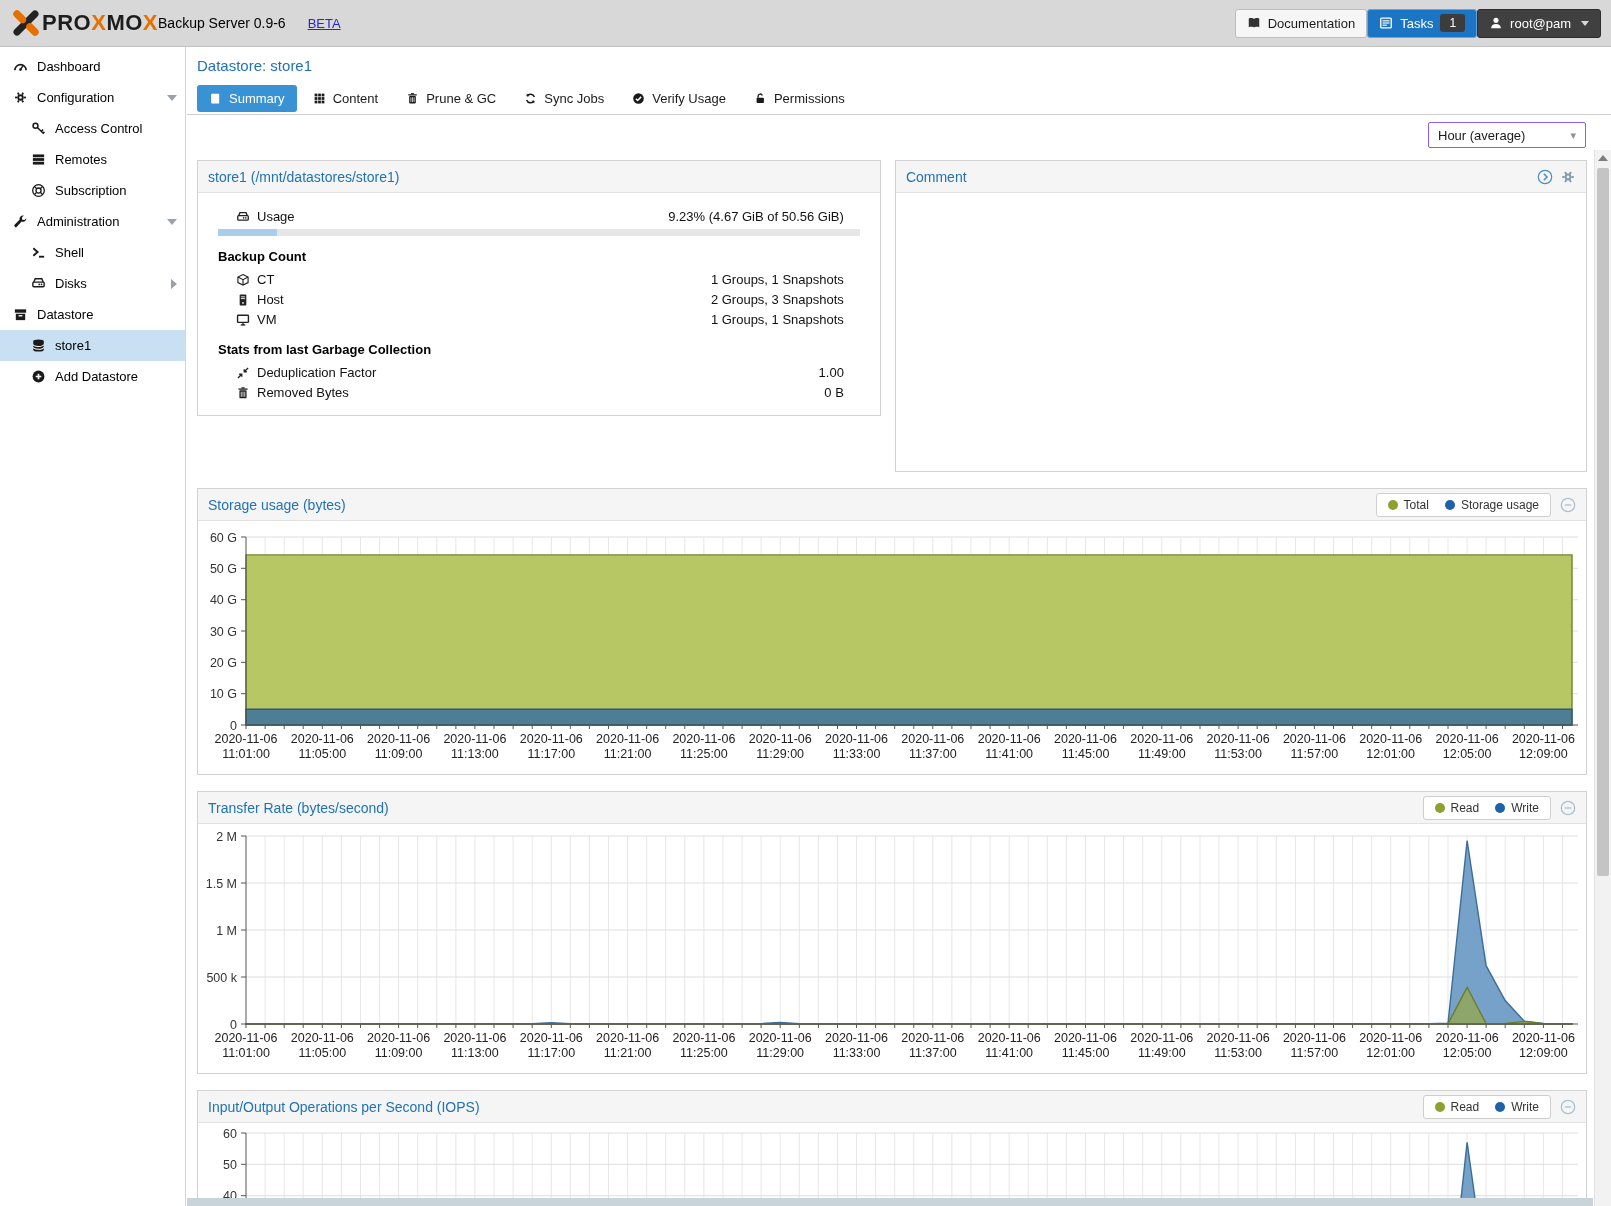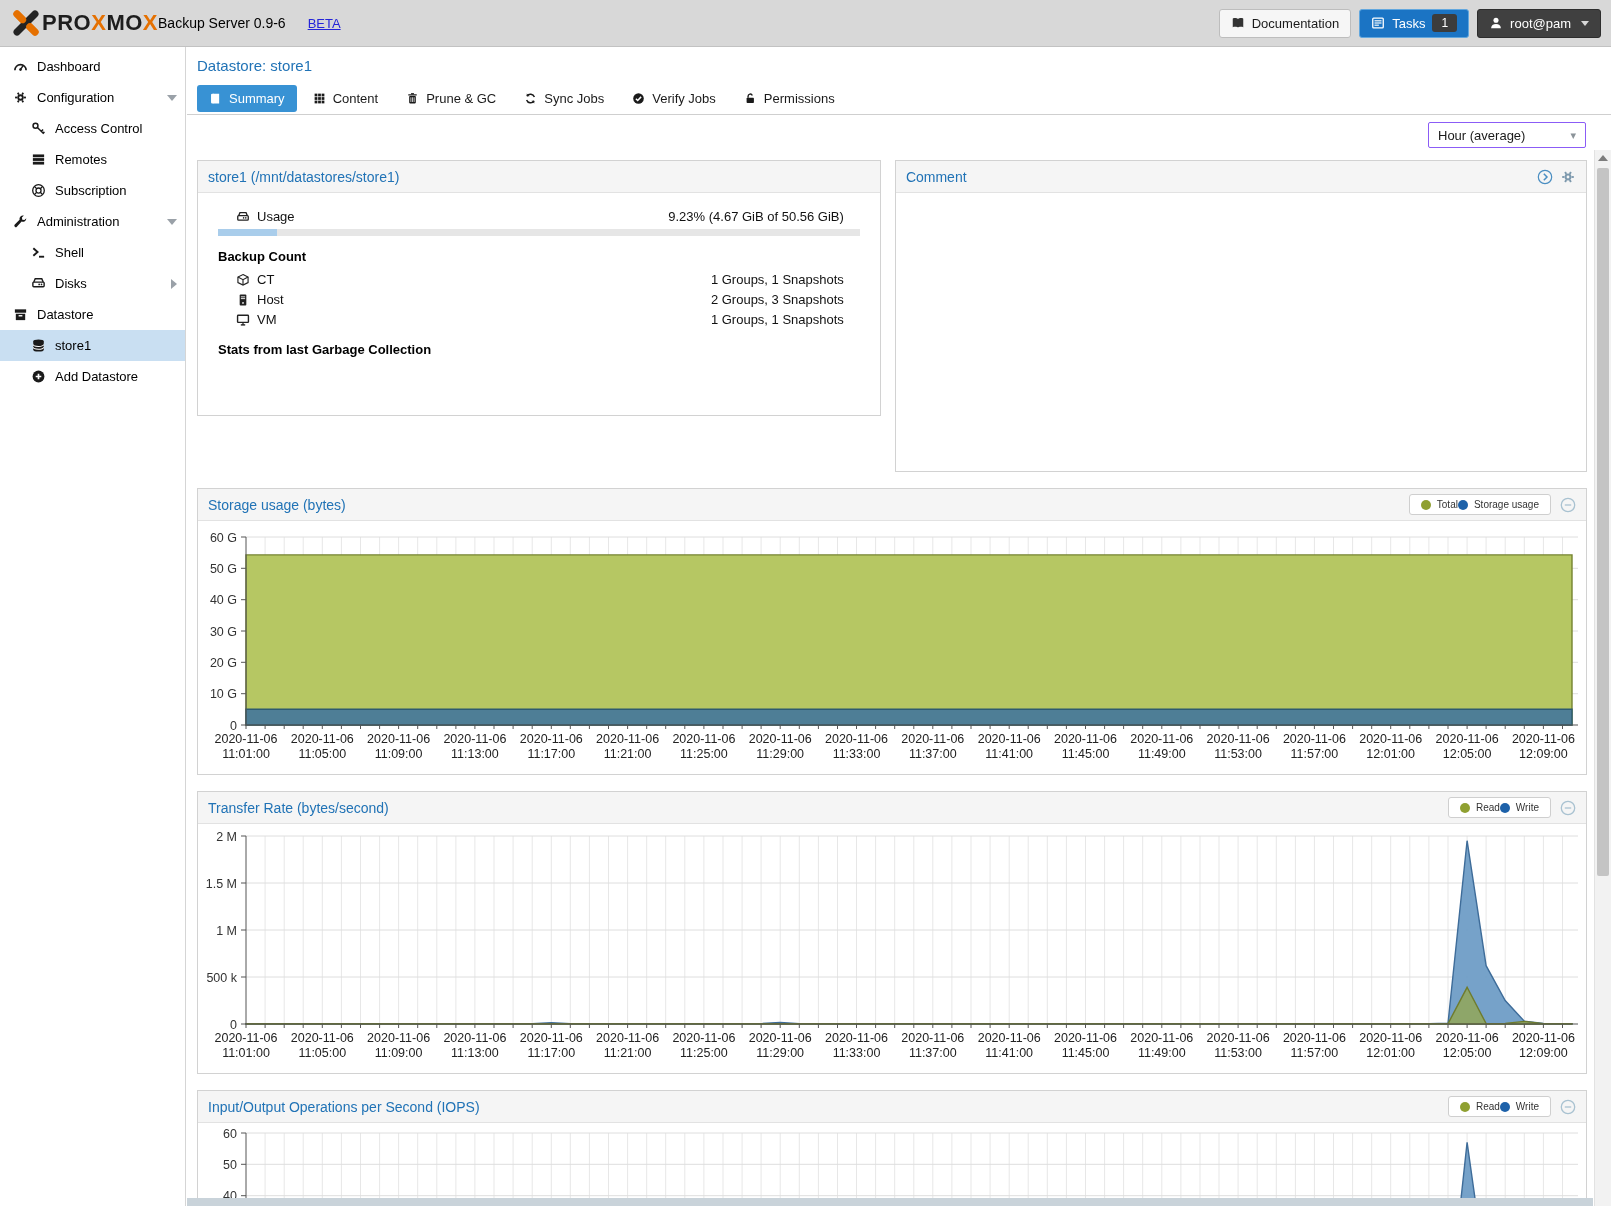"Documentation" .topbar-right { gap: 8px -> none }
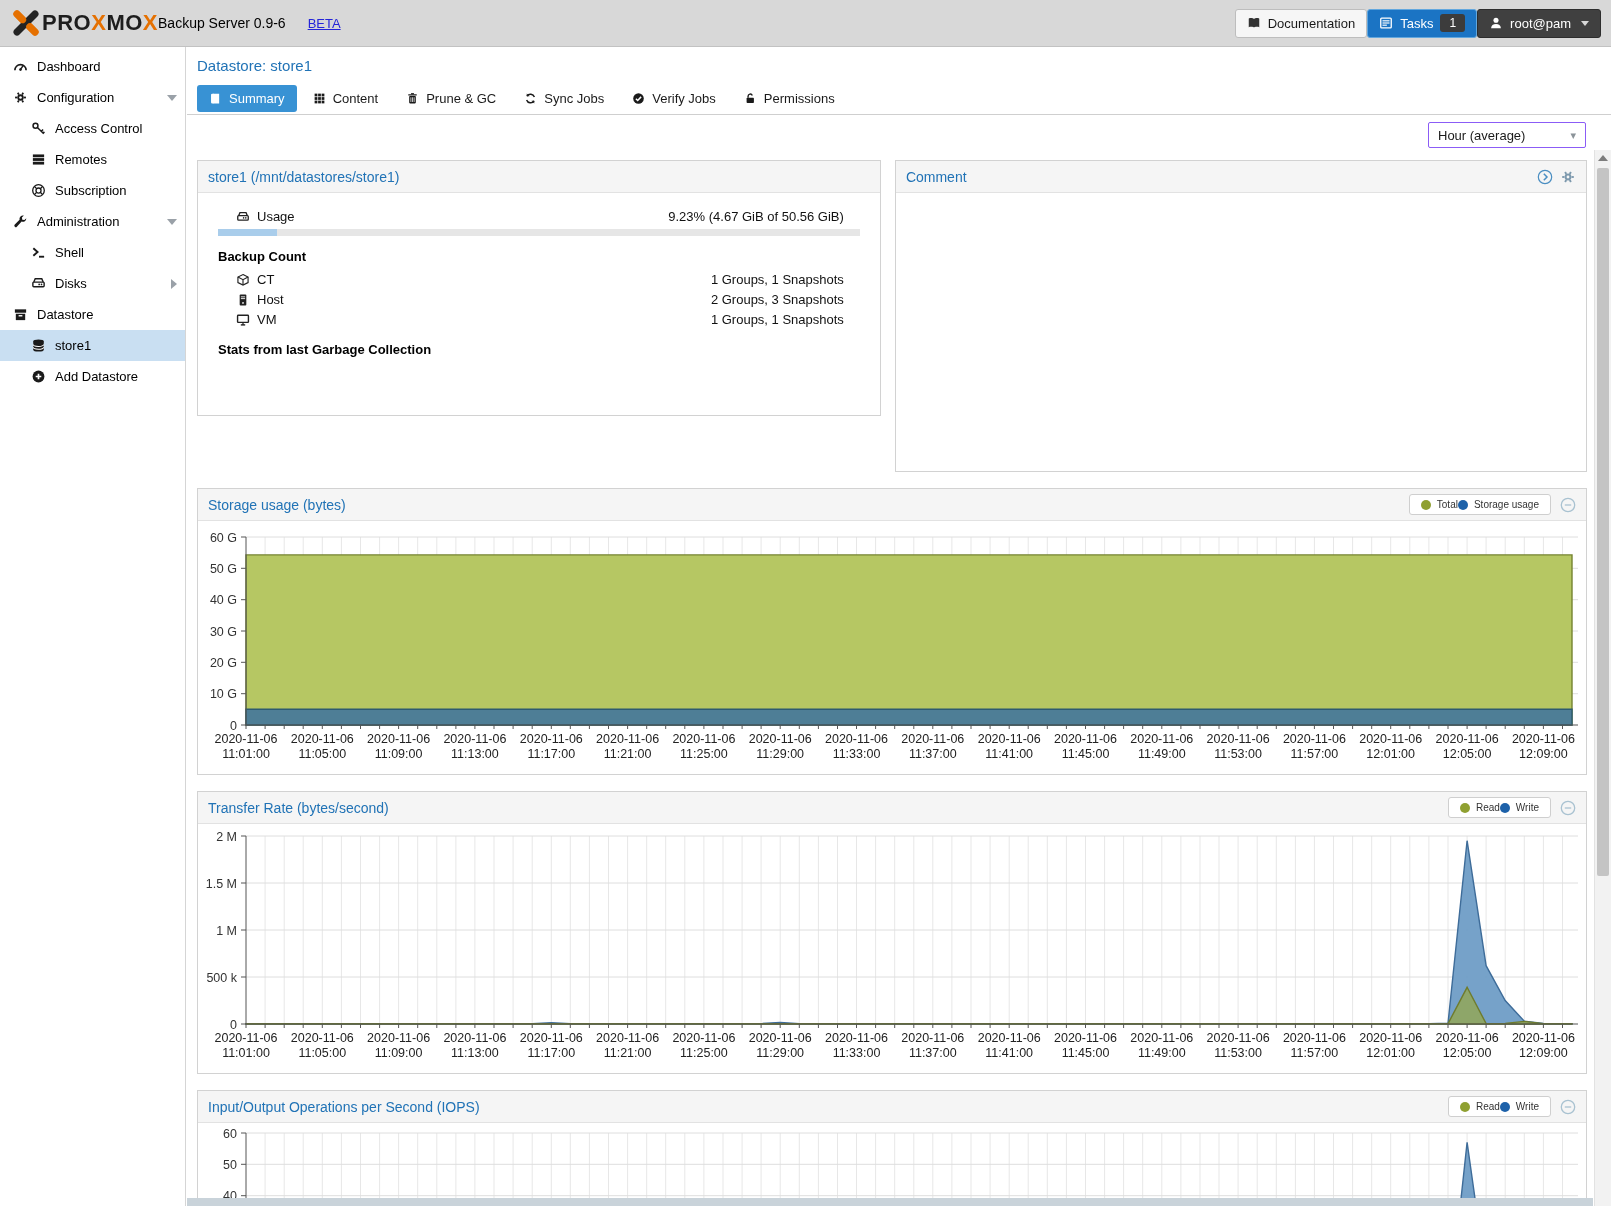"Verify Jobs" span { text: Jobs -> Usage }
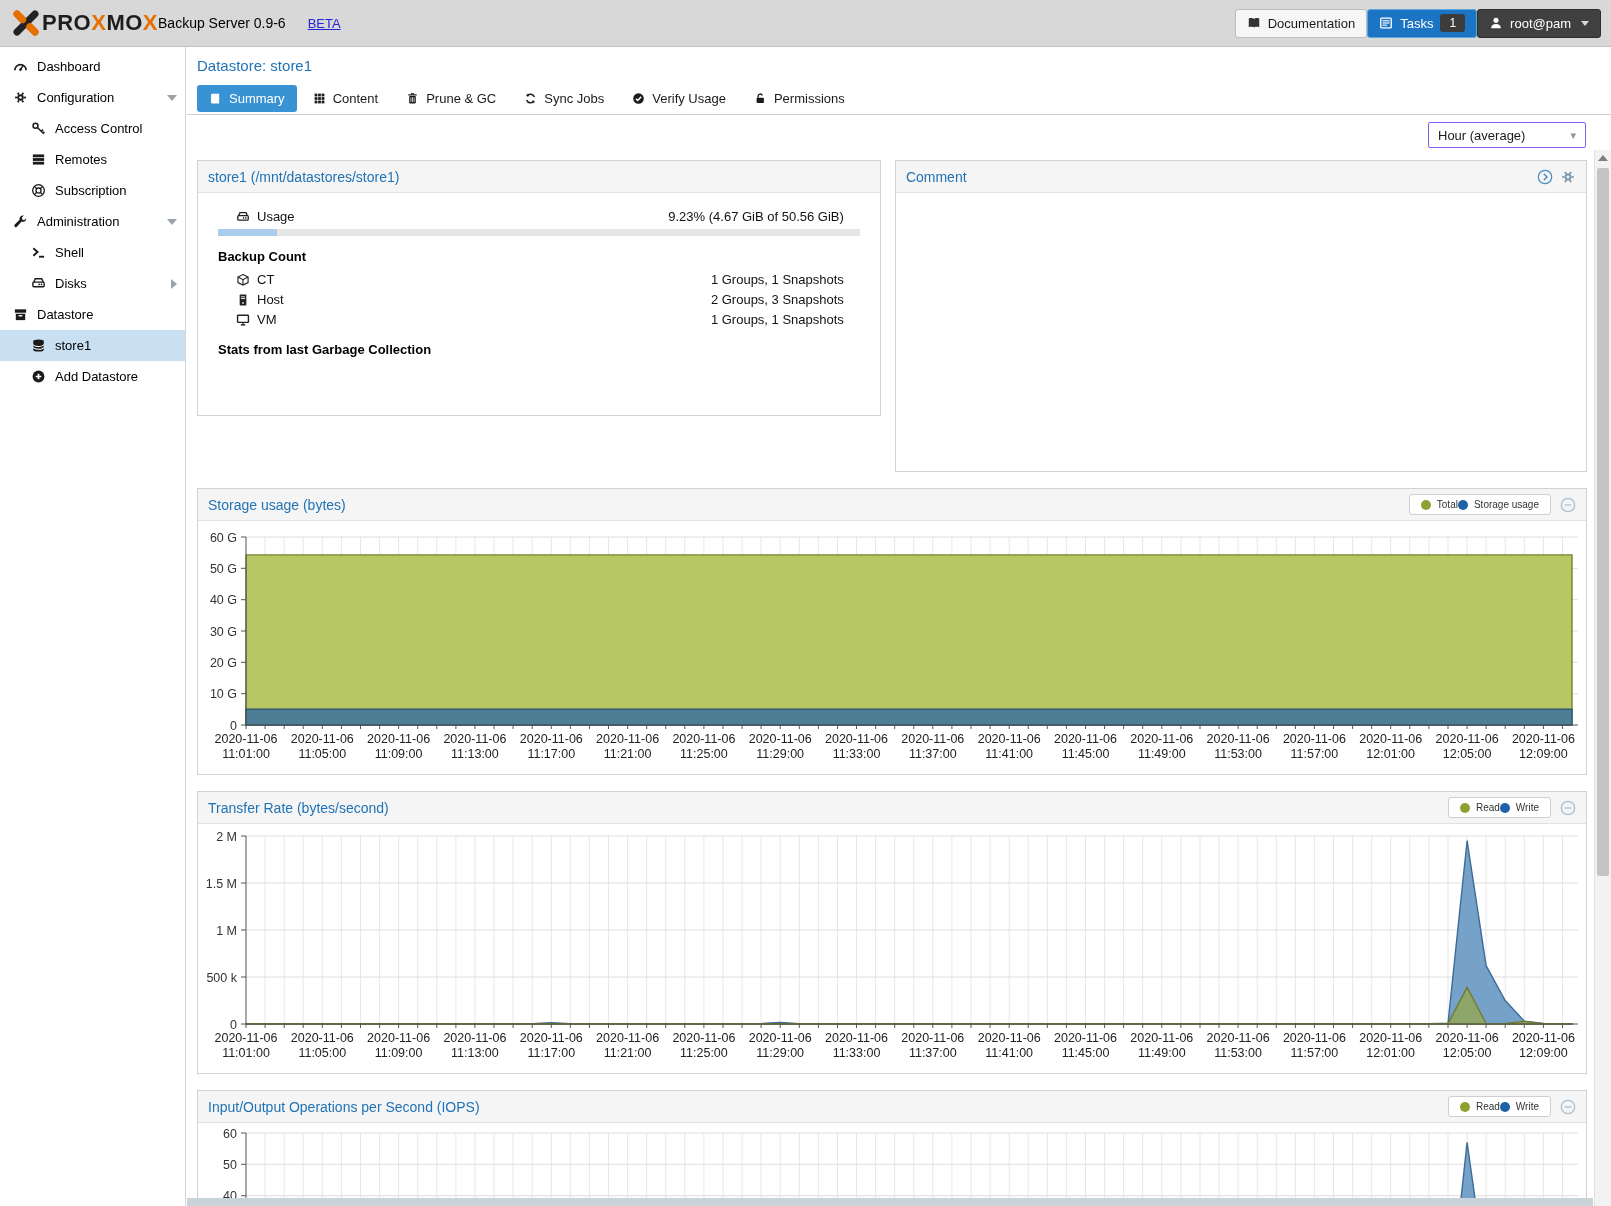"Deduplication Factor" div { html: none -> <div> <div> <span> <svg> <path></path> </svg> </span> <span>Deduplication Factor</span> <span>1.00</span> </div> <div> <span> <svg> <rect></rect> <rect></rect> <rect></rect> <path></path> </svg> </span> <span>Removed Bytes</span> <span>0 B</span> </div> </div> }
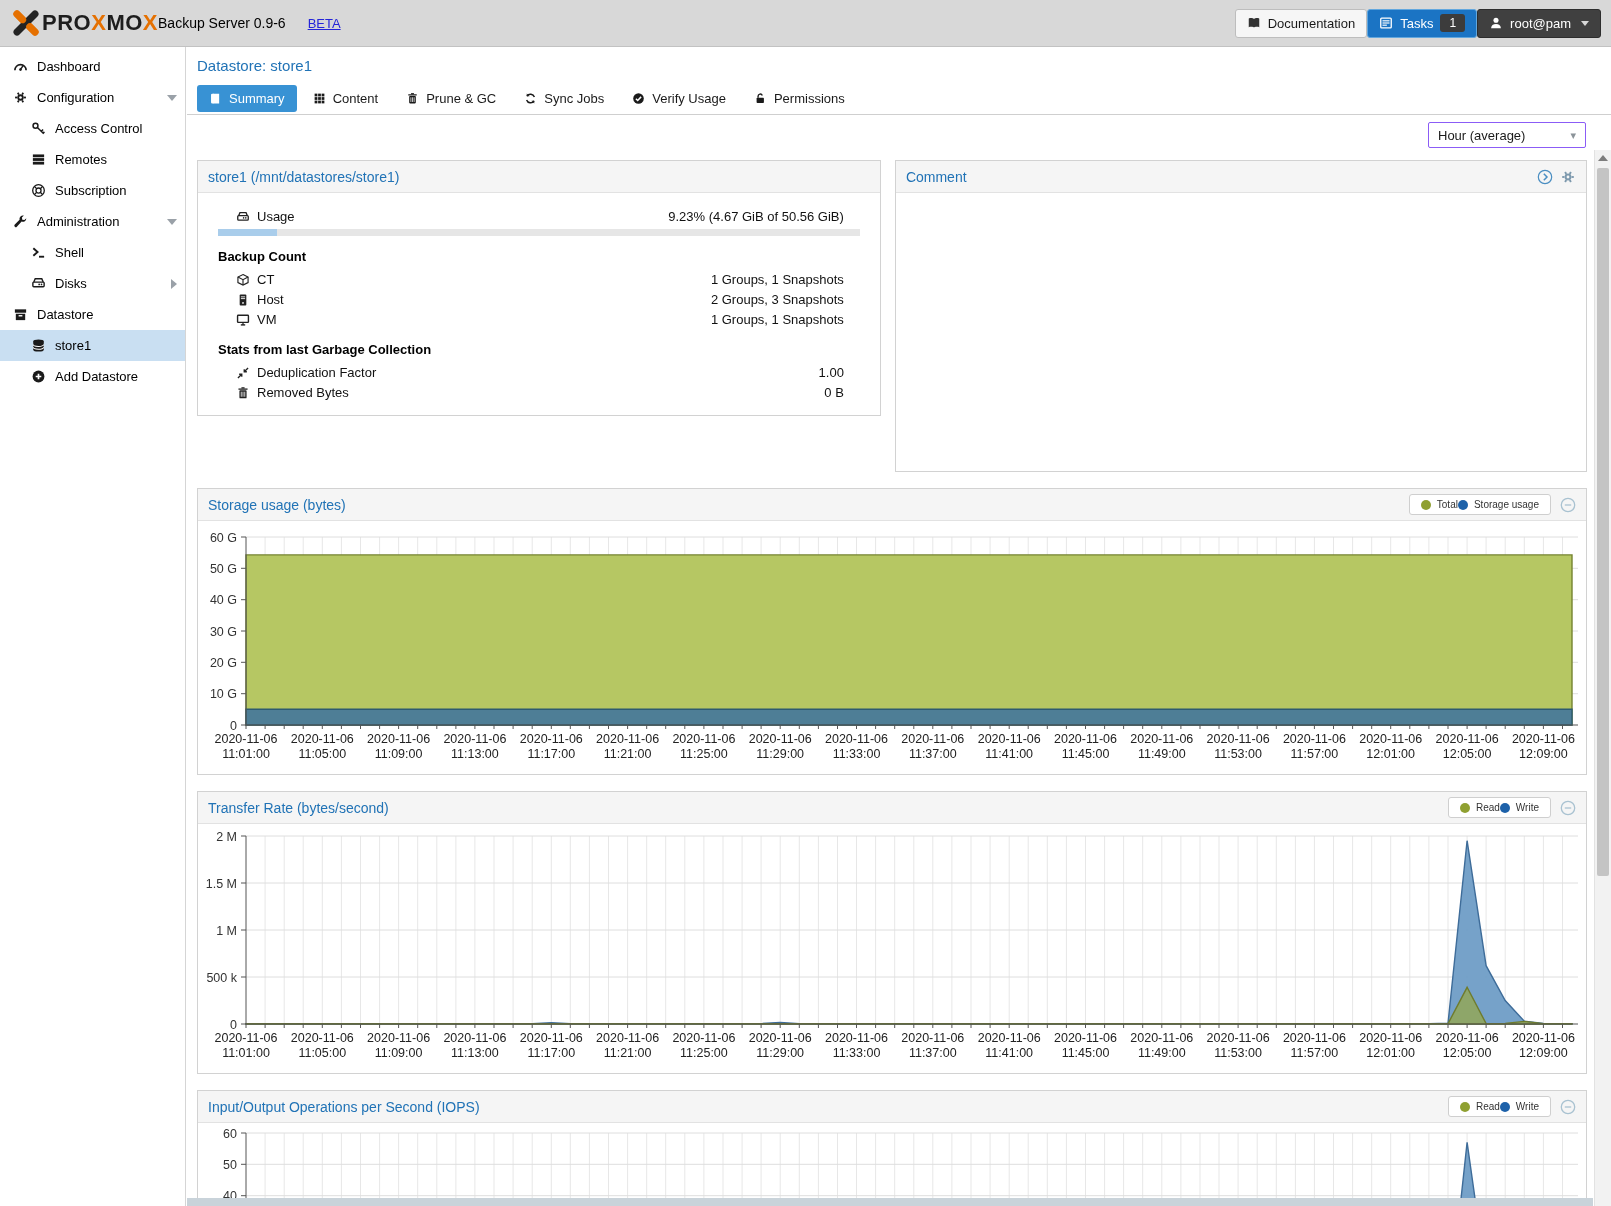"Total" .legend { font-size: 10px -> 12px; gap: none -> 16px }
